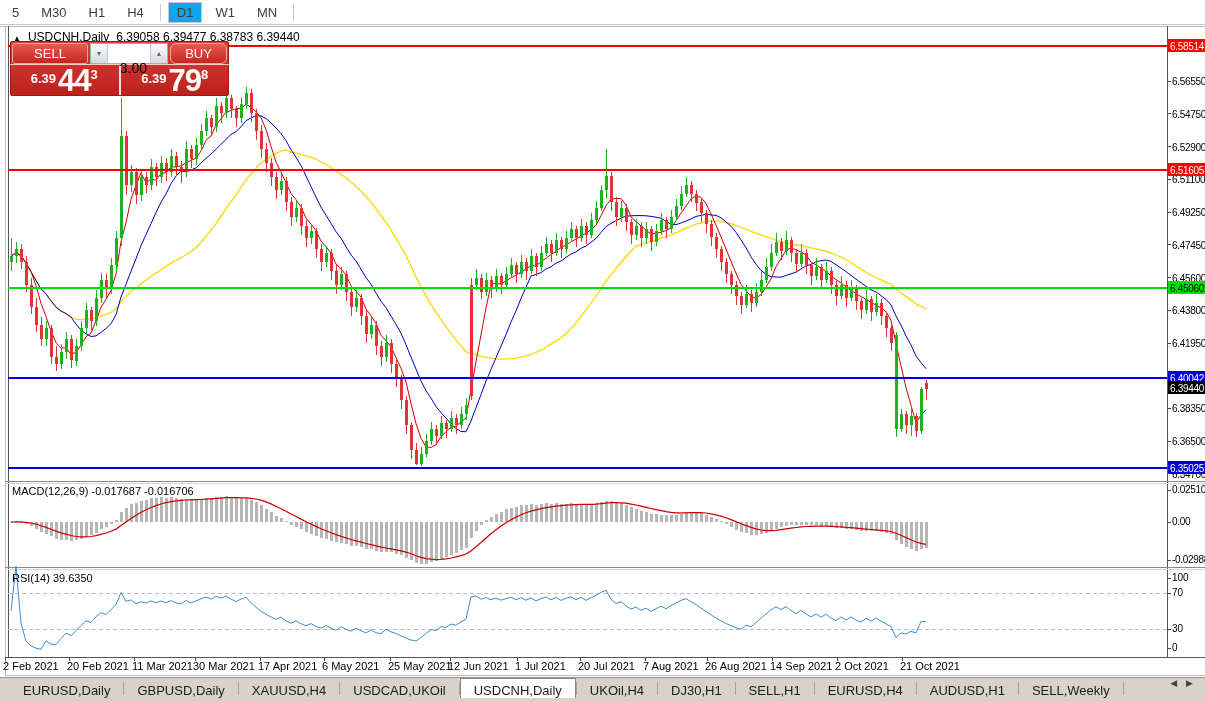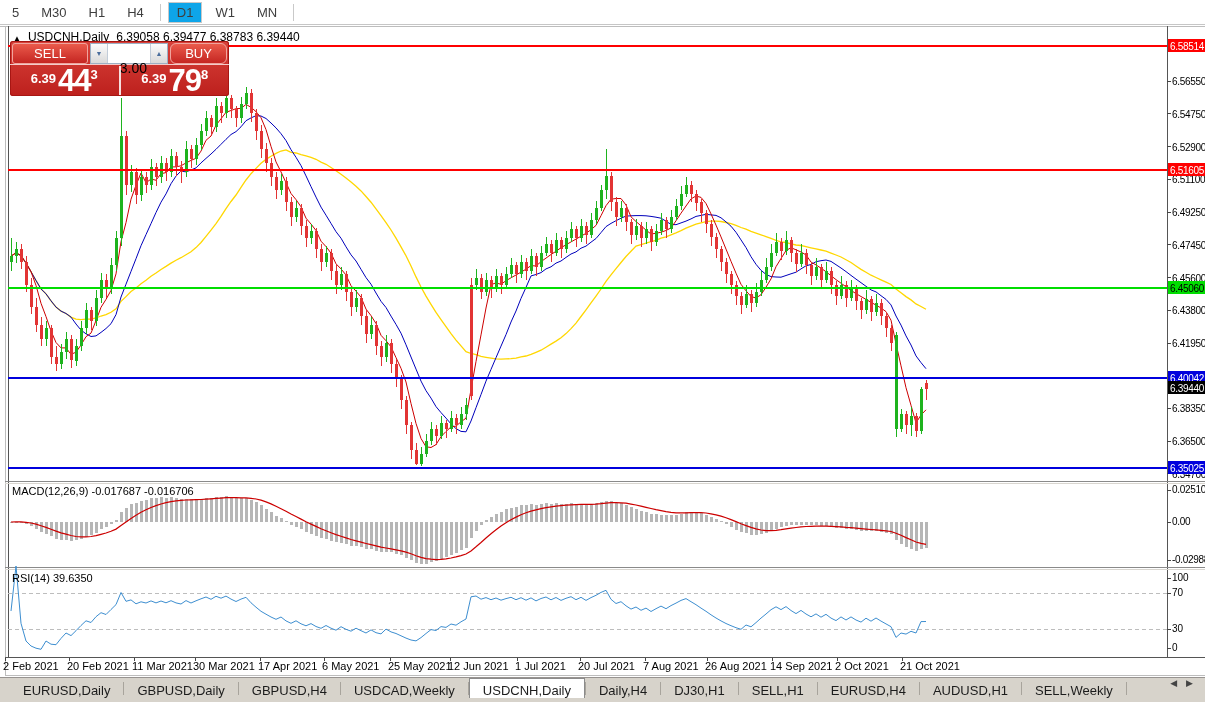"GBPUSD,H4" div.tab { text: GBPUSD,H4 -> XAUUSD,H4 }
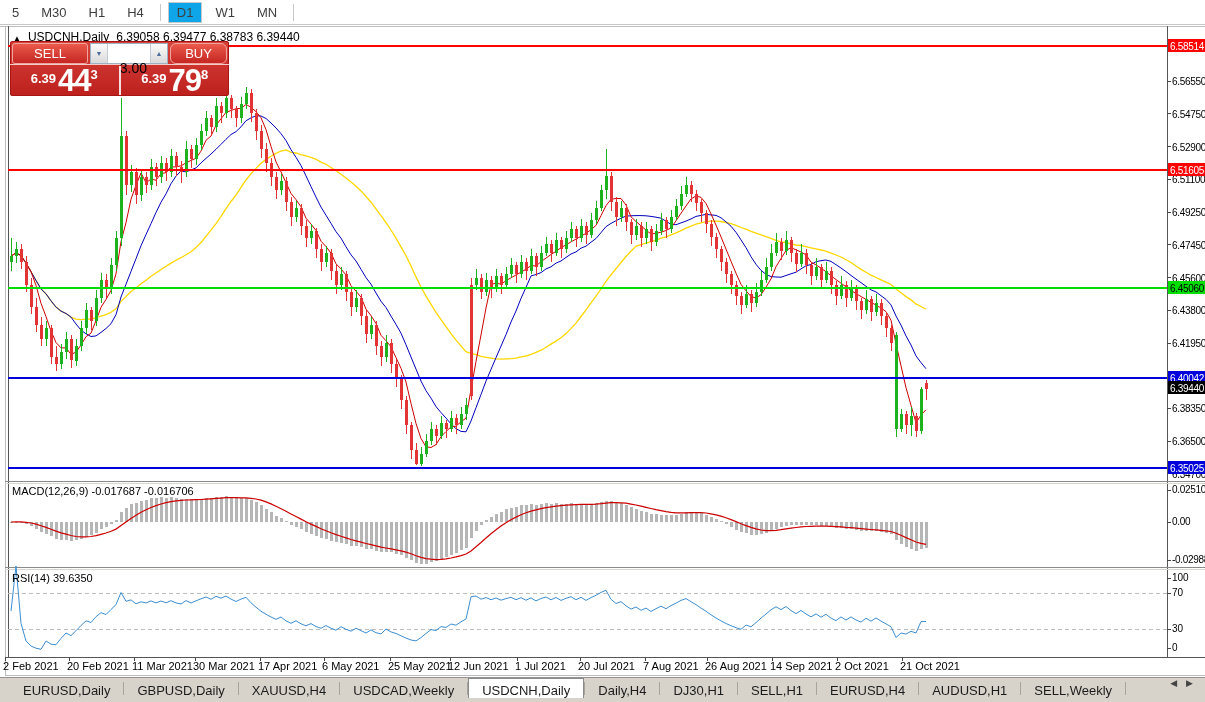"USDCAD,Weekly" div.tab { text: USDCAD,Weekly -> USDCAD,UKOil }
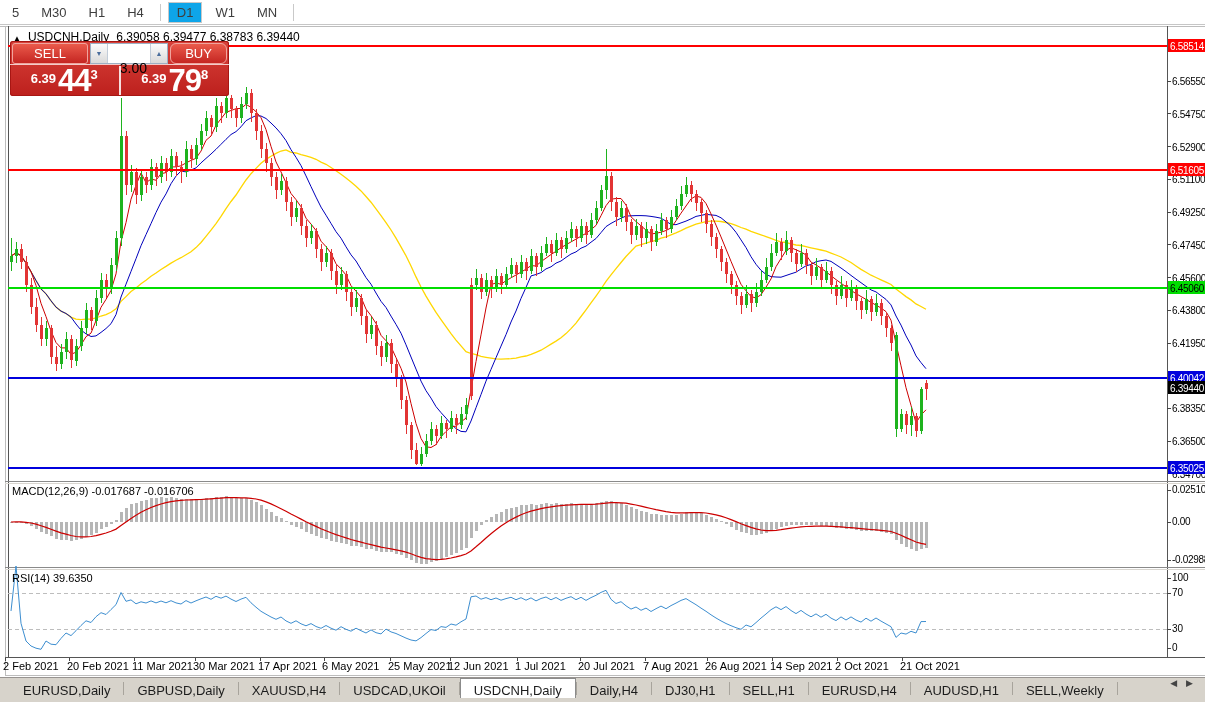"Daily,H4" div.tab { text: Daily,H4 -> UKOil,H4 }
